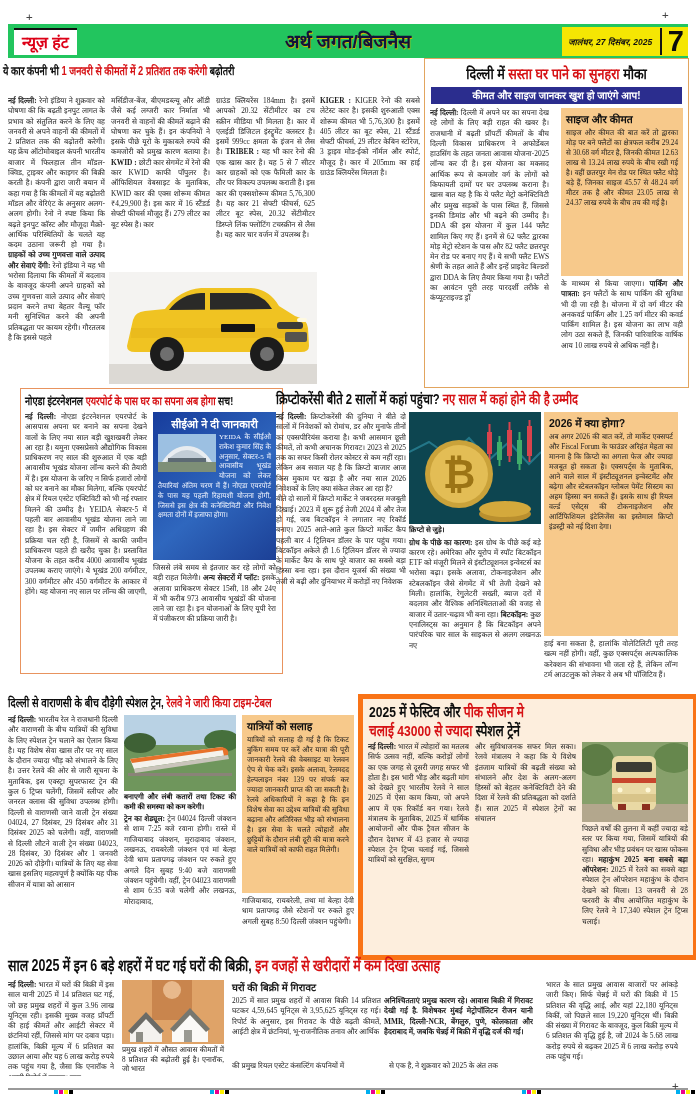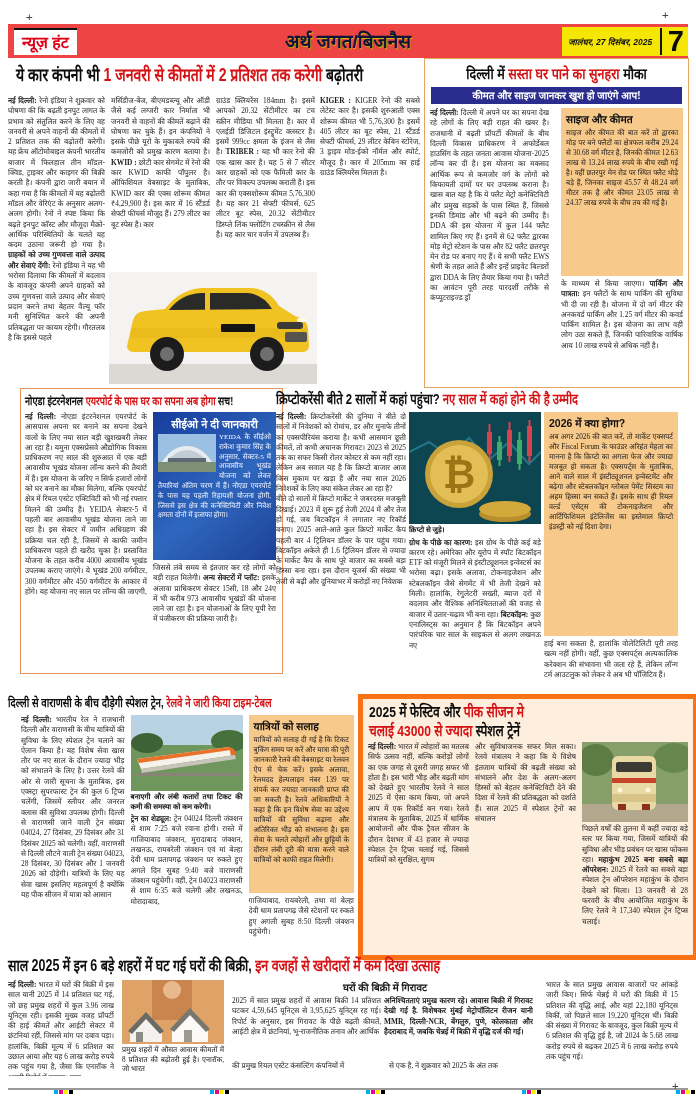"न्यूज़ हंट" .band { background: #ef4444 -> #22c55e }
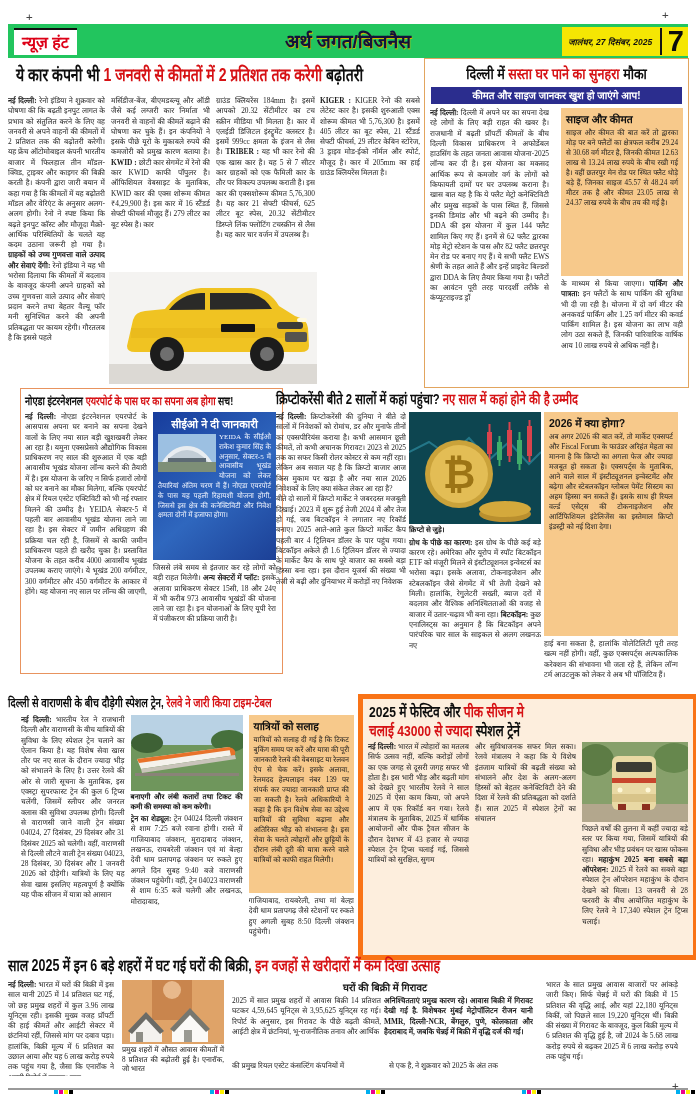"ये कार कंपनी भी 1" div.abs { font-size: 18px -> 12px; left: 16px -> 3px }
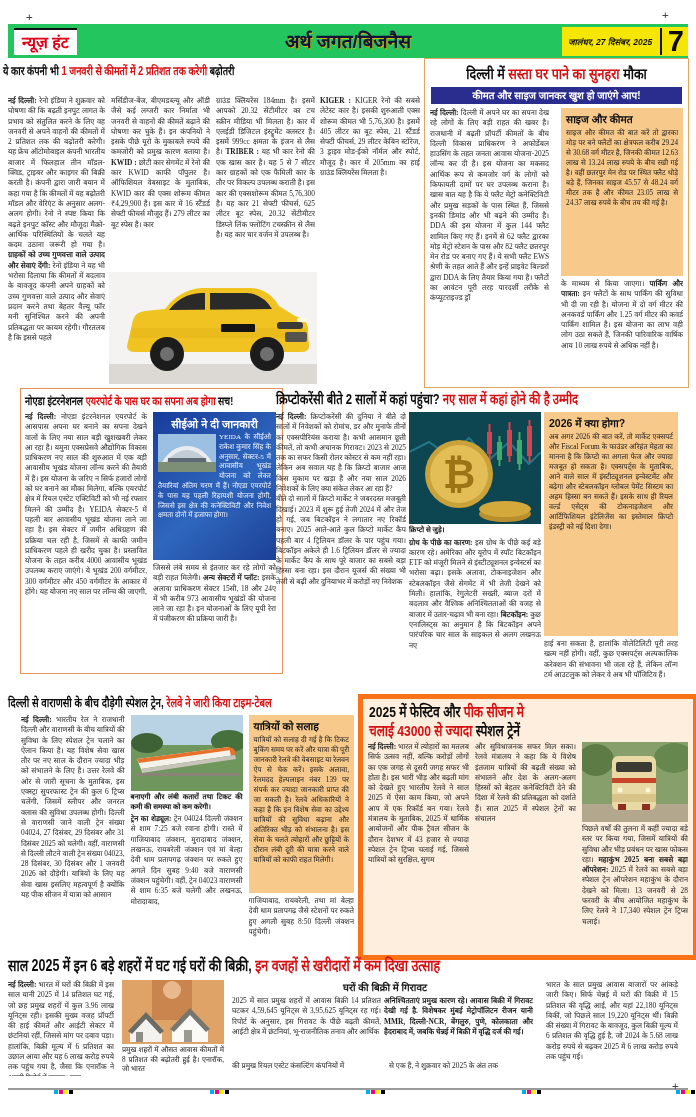"नई दिल्ली: भारतीय रेल ने" div.bt { margin-left: 13px -> none }
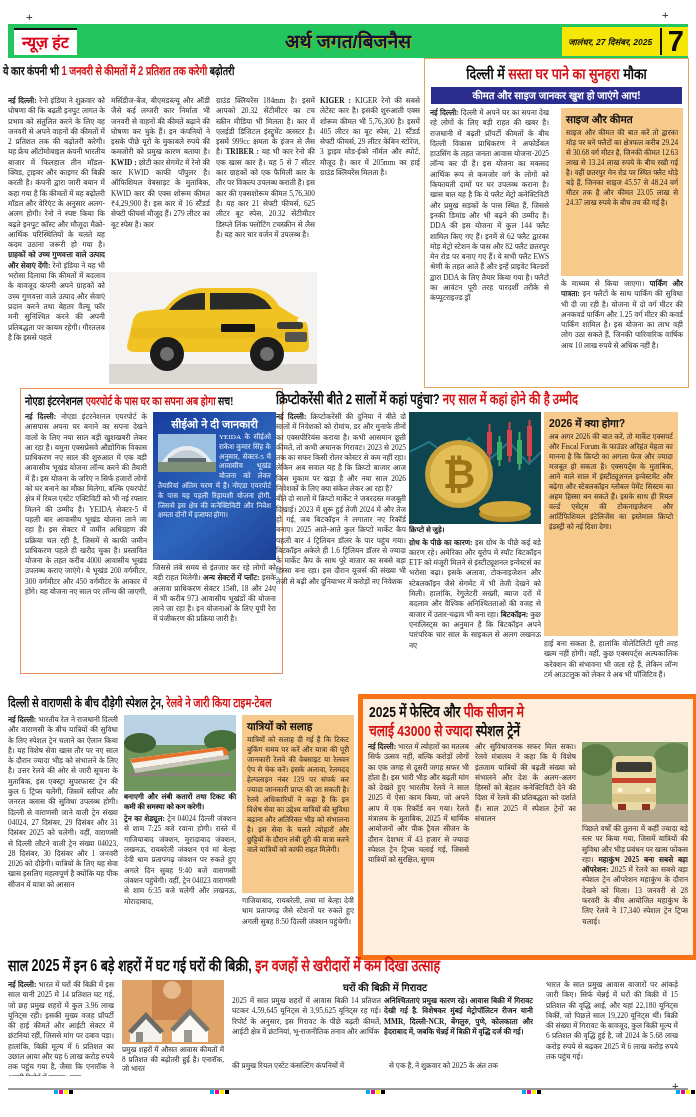"घरों की बिक्री में गिरावट" .whitebox-t { text-align: center -> none }
